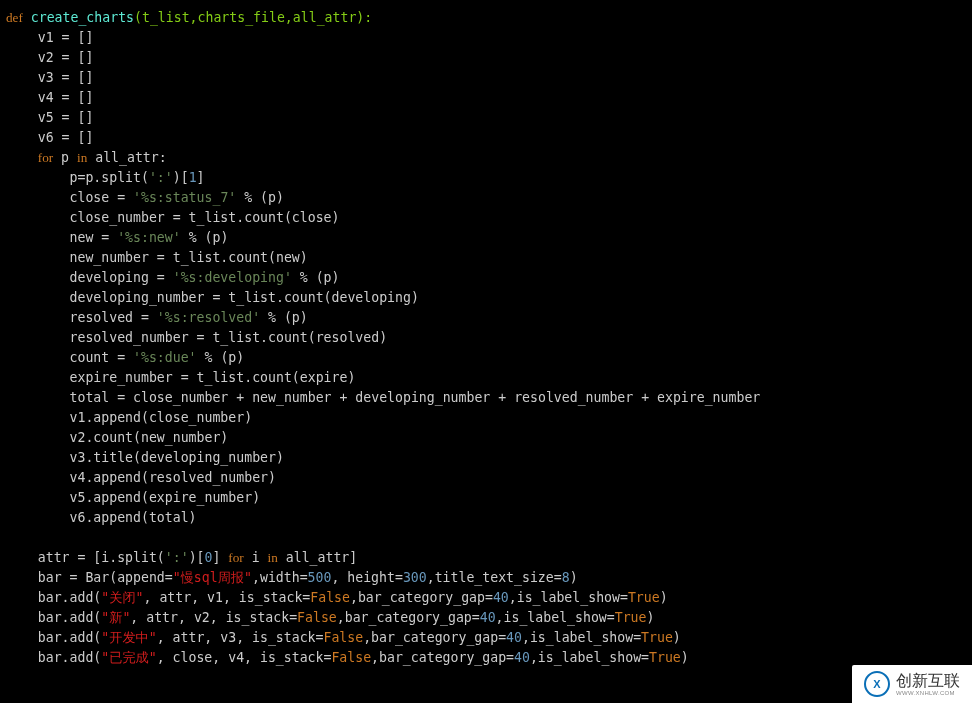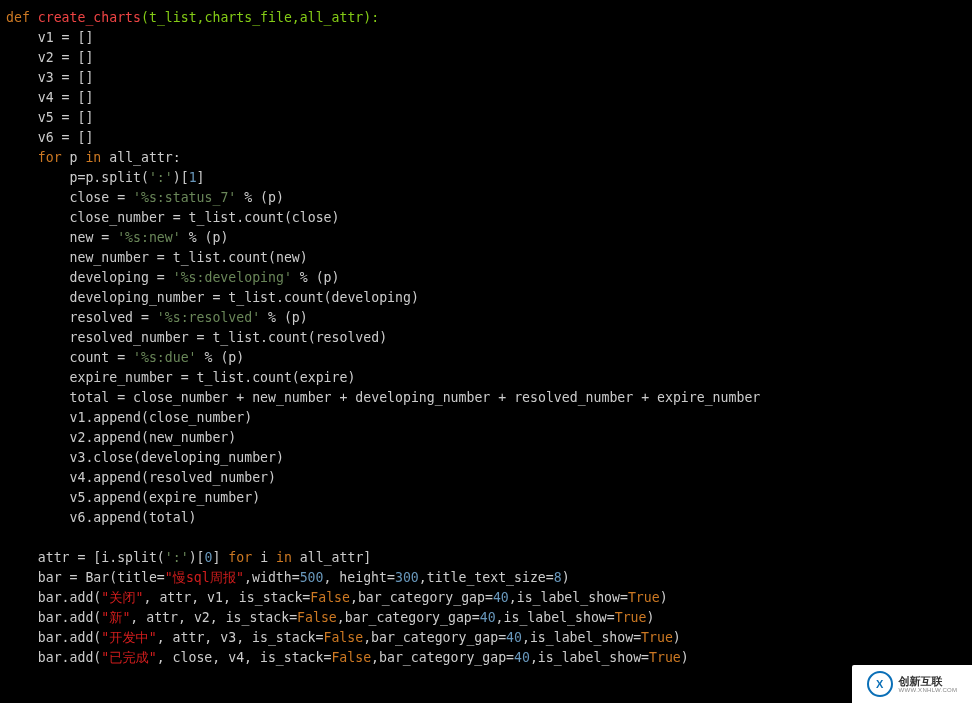"def" .kw { font-family: none -> Liberation Serif, serif }
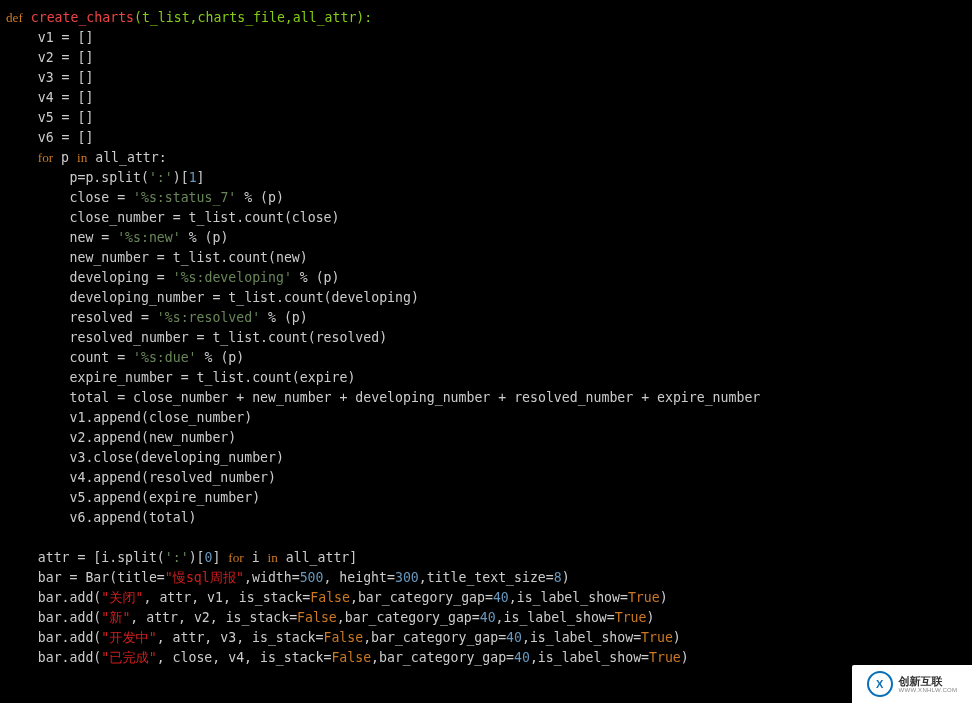"create_charts" .fn { color: #ef4444 -> #5eead4 }
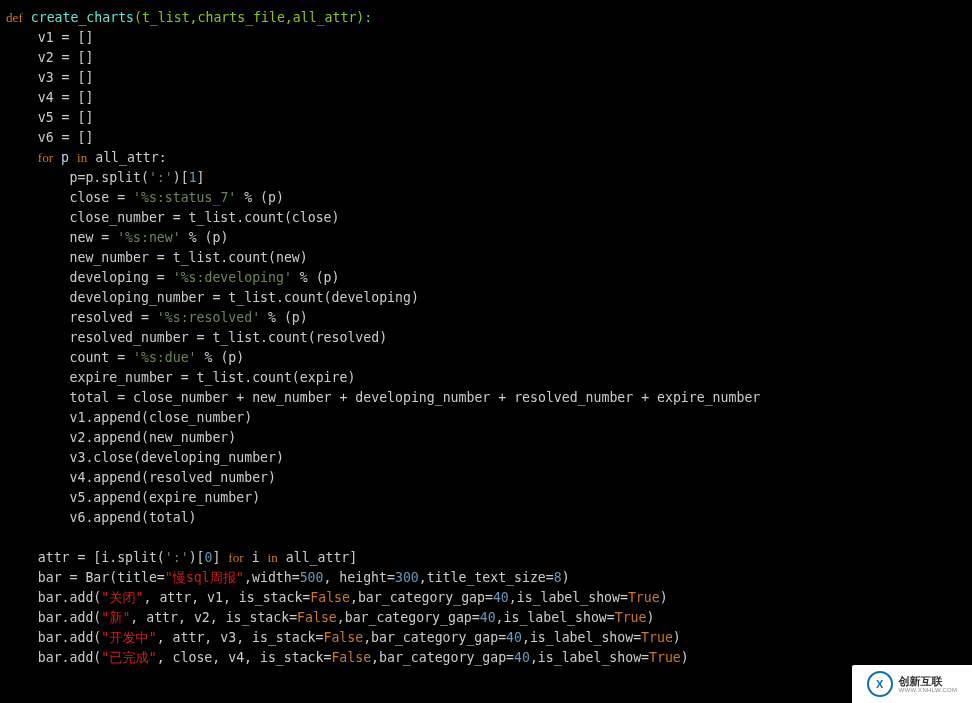"v2.append(new_number)" span { text: v2.append -> v2.count }
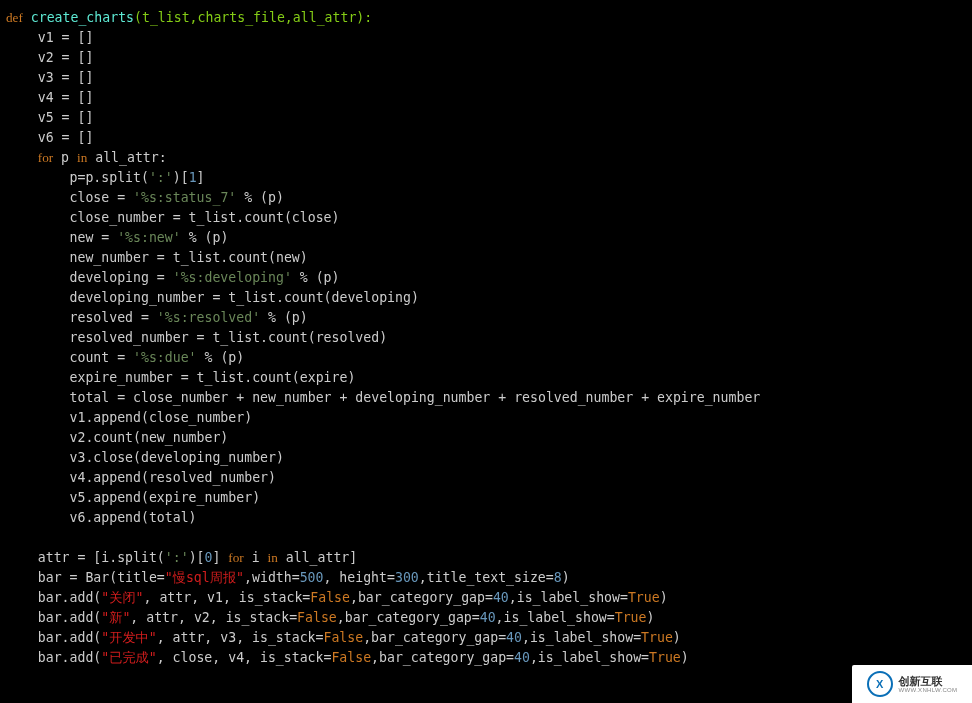"v3.close(developing_number)" span { text: v3.close -> v3.title }
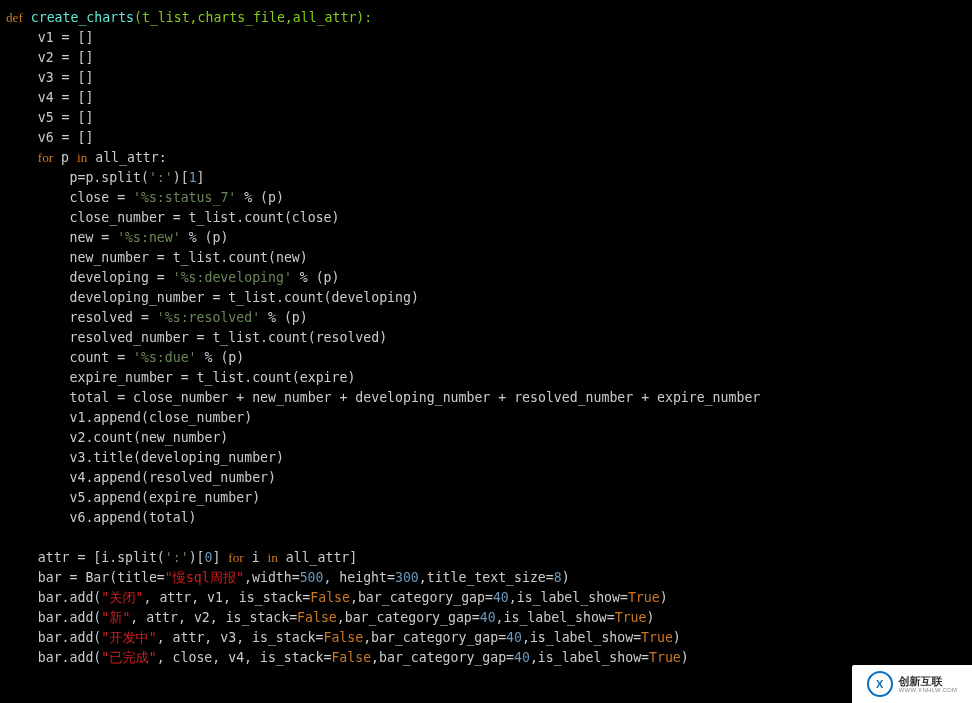"bar = Bar(title=" span { text: title -> append }
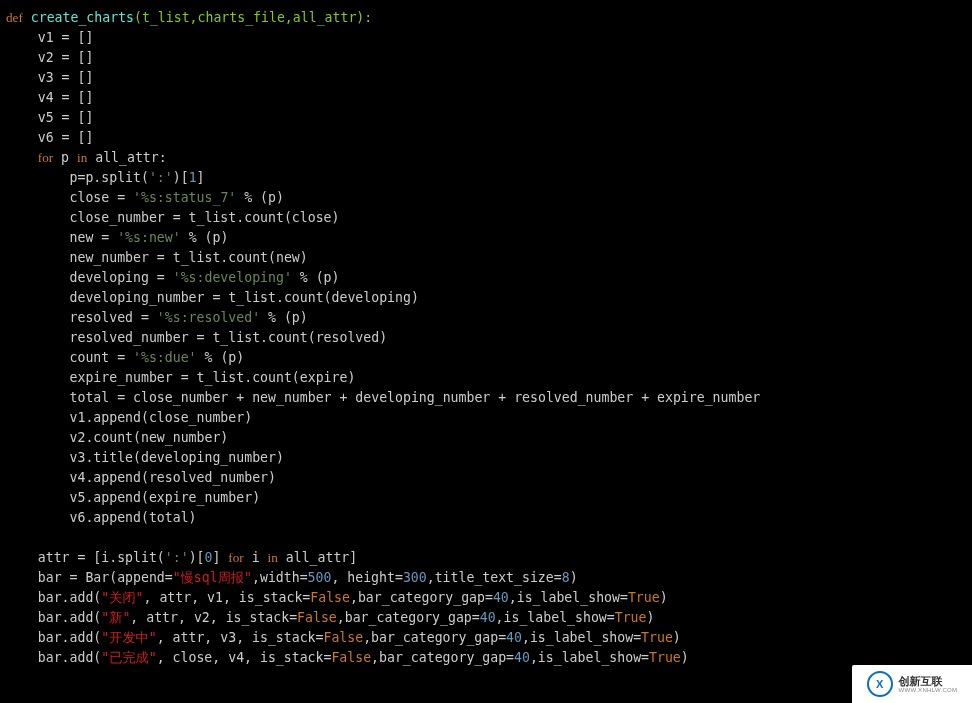"创新互联" .logo .cn { font-size: 11px -> 16px; font-weight: bold -> normal }
